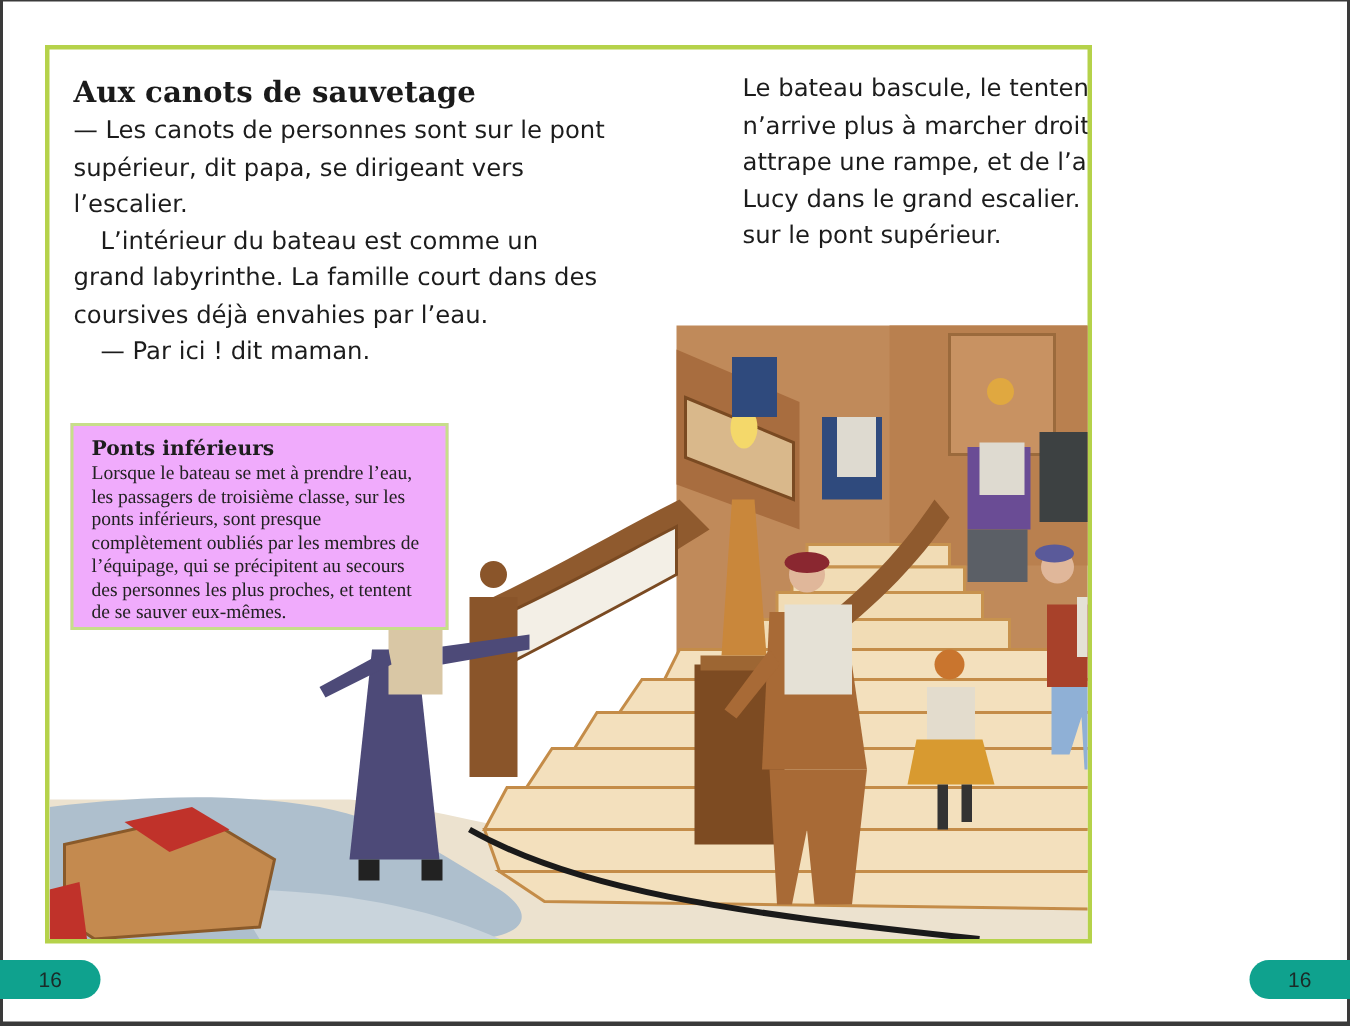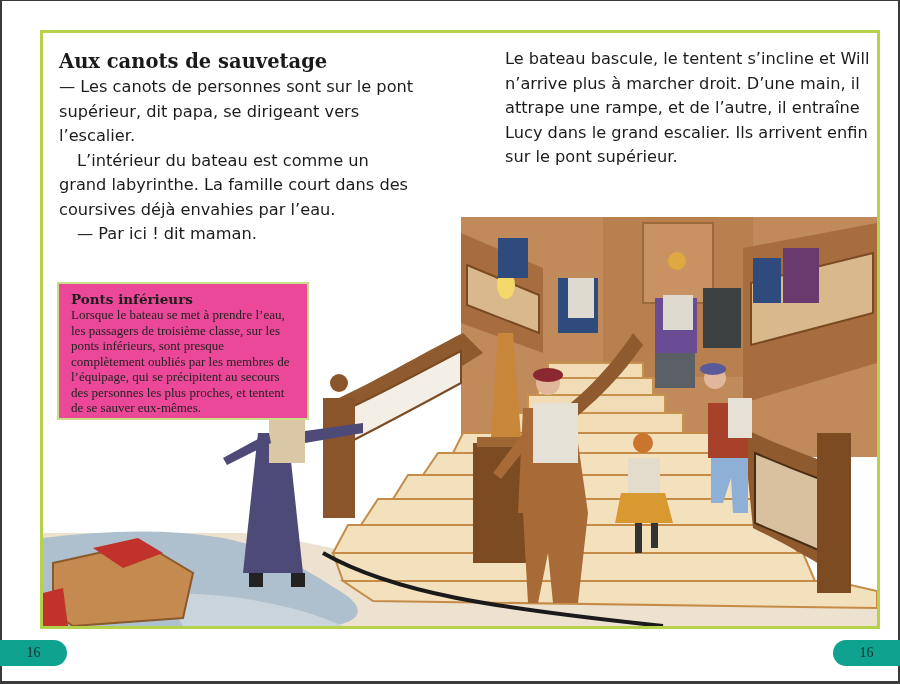"Aux canots de sauvetage" .frame { left: 40px -> 30px; width: 840px -> 698px }
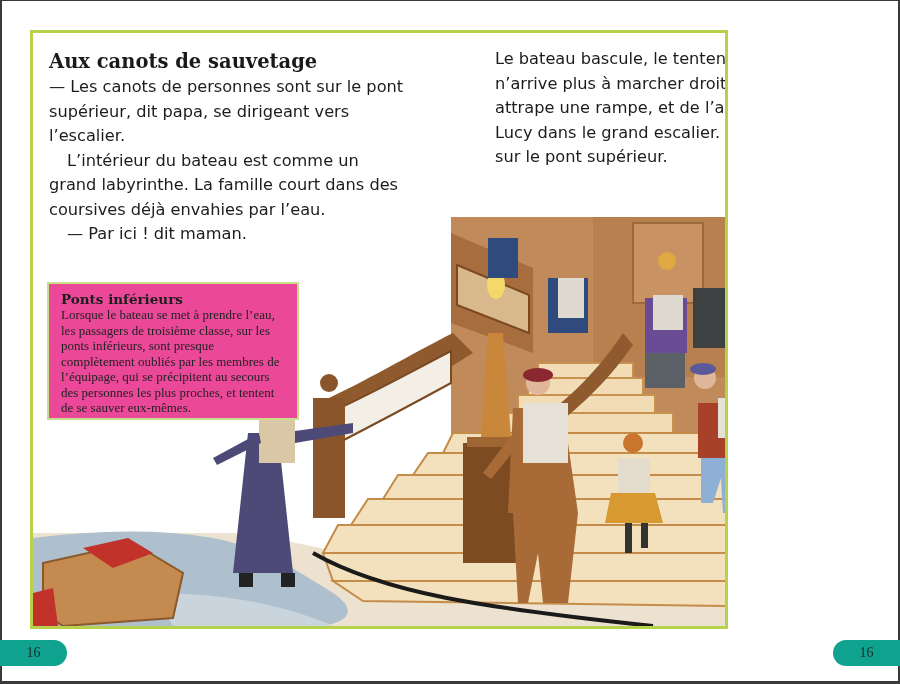"Ponts inférieurs" .sidebar-box { background: #ec4899 -> #f0abfc }
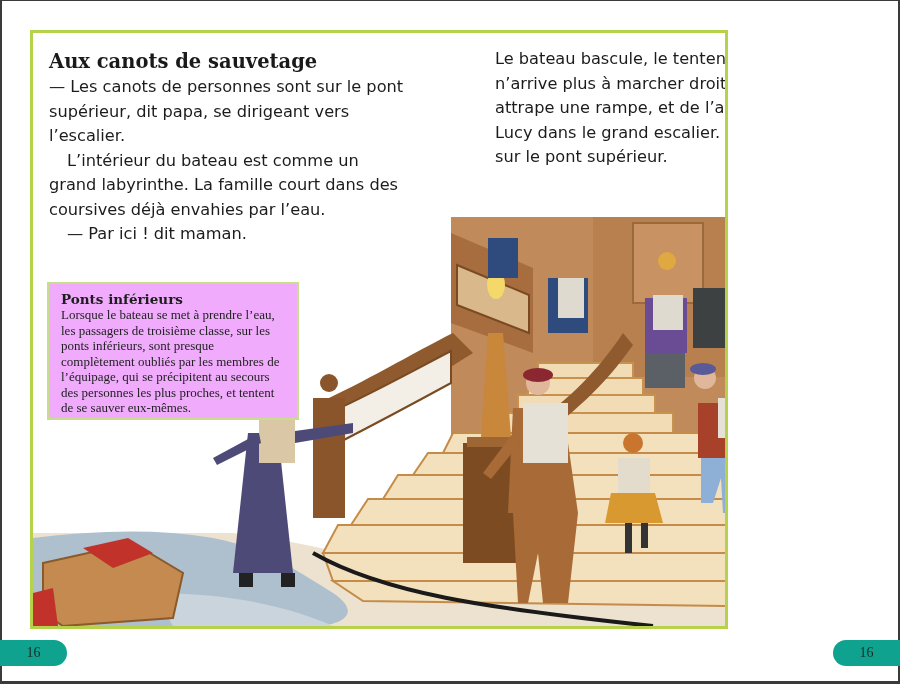"16" .page-num { font-family: Liberation Serif, serif -> Liberation Sans, sans-serif }
